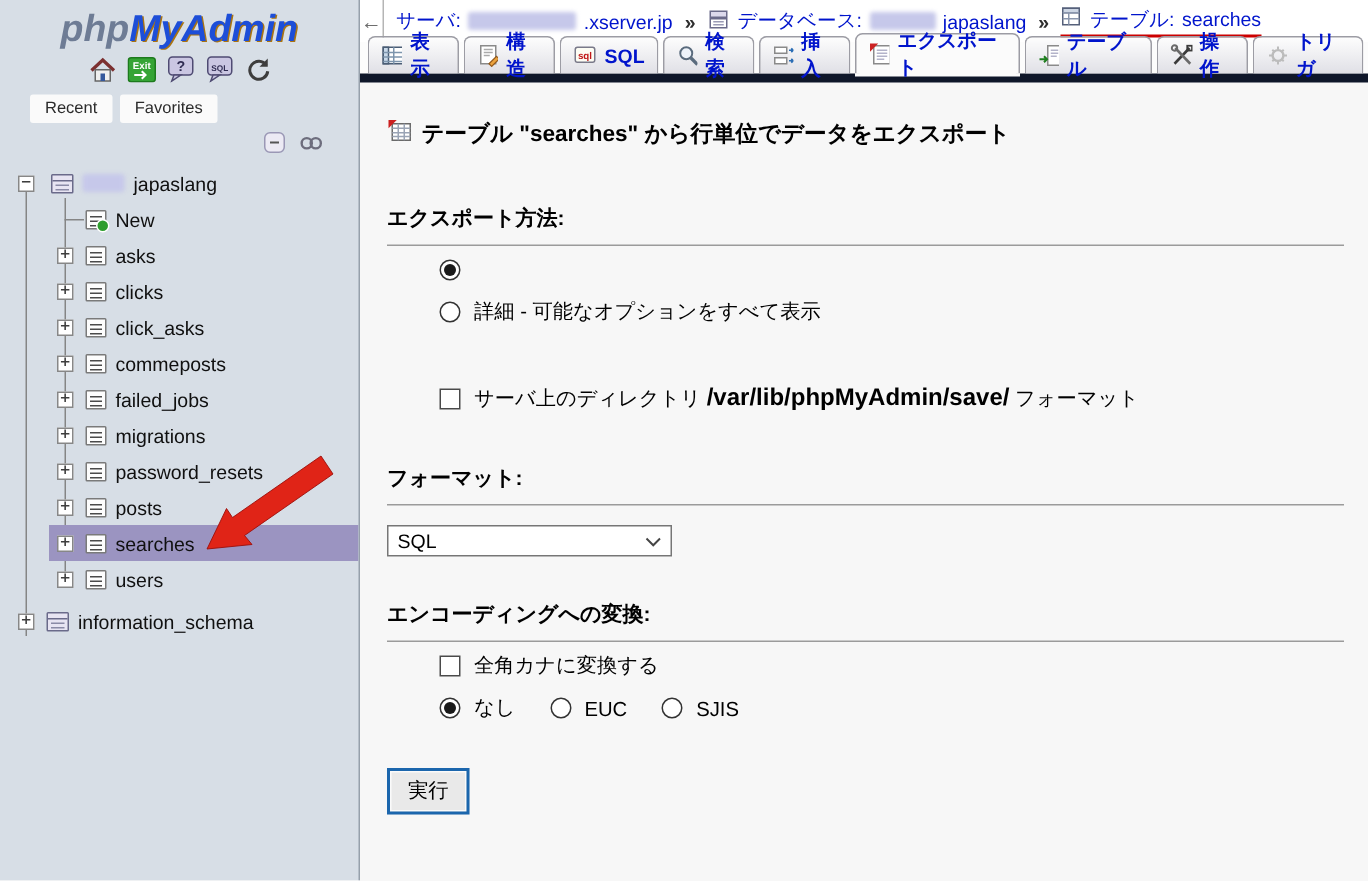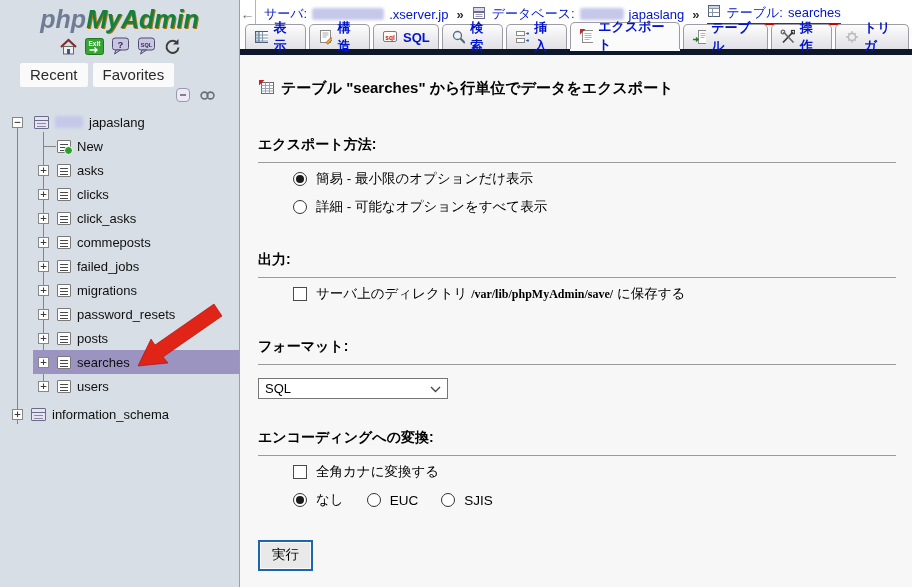"MyAdmin" .lg-ma { color: #15803d -> #1d4ed8 }
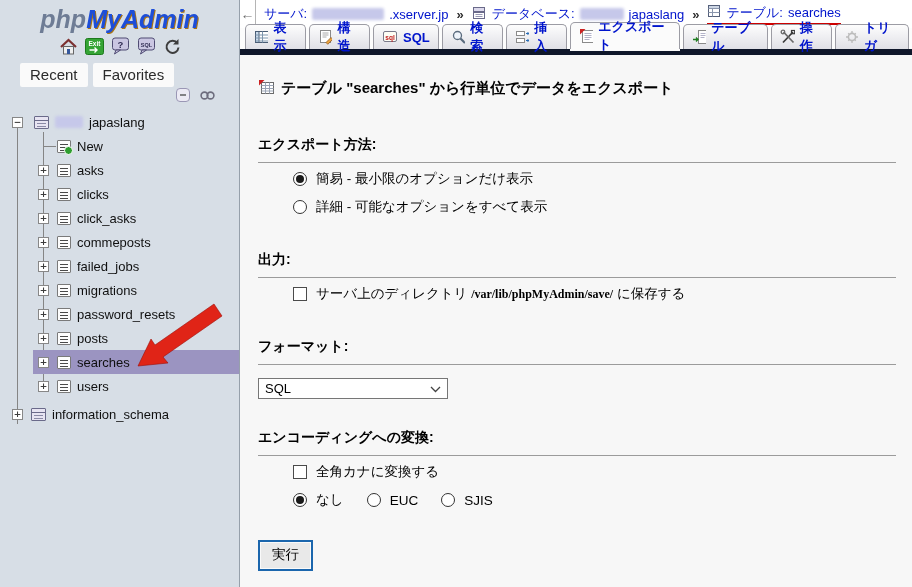"Recent" .navtab { font-size: 15px -> 11px }
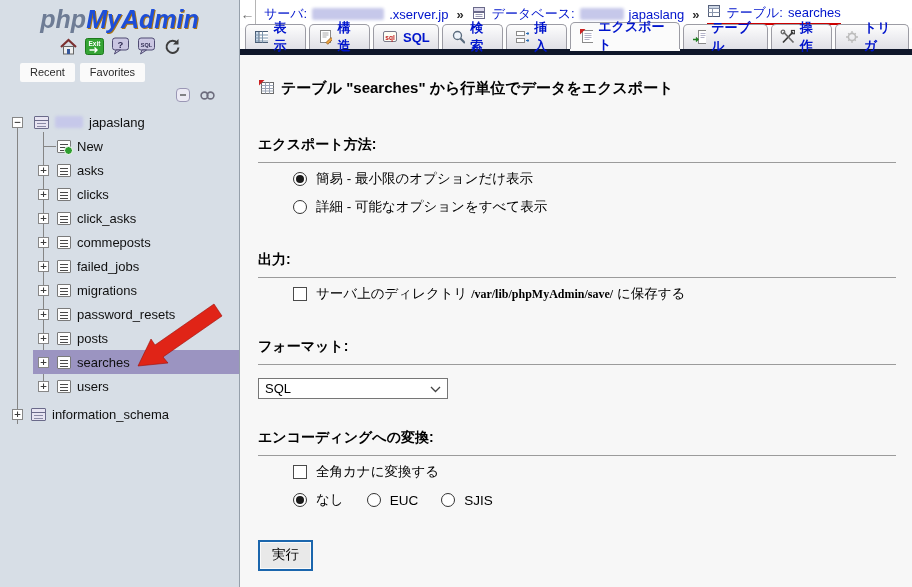"簡易 - 最小限のオプションだけ表示" span.olabel { html: <span>簡易 - 最小限のオプションだけ表示</span> -> none }
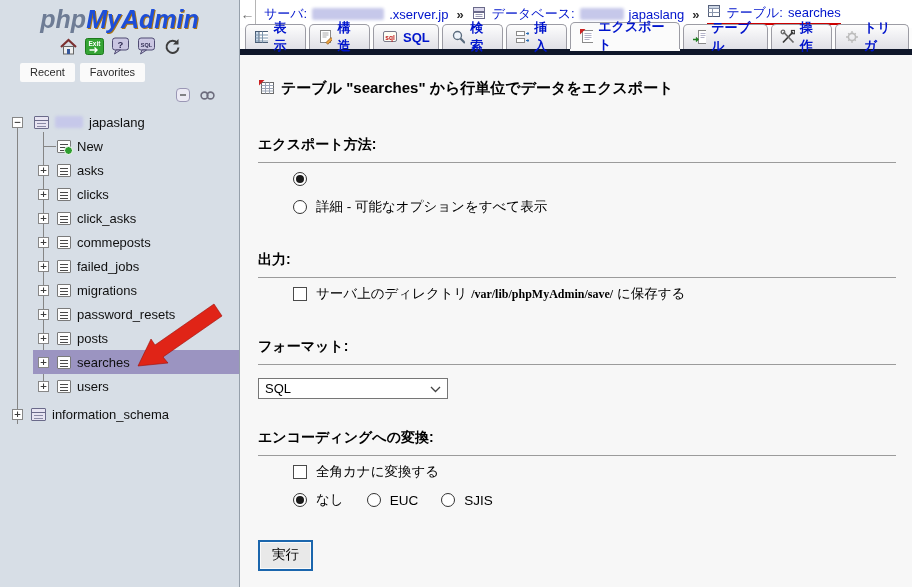"出力:" div.sechead { html: <div>出力:</div> -> none }
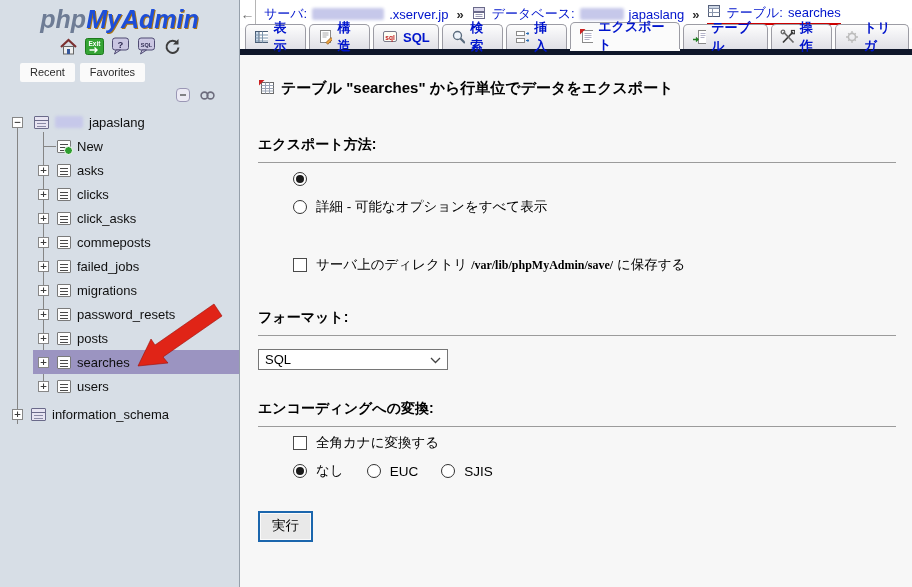"/var/lib/phpMyAdmin/save/" .mono { font-family: Liberation Serif, serif -> Liberation Sans, sans-serif; font-size: 12px -> 16px }
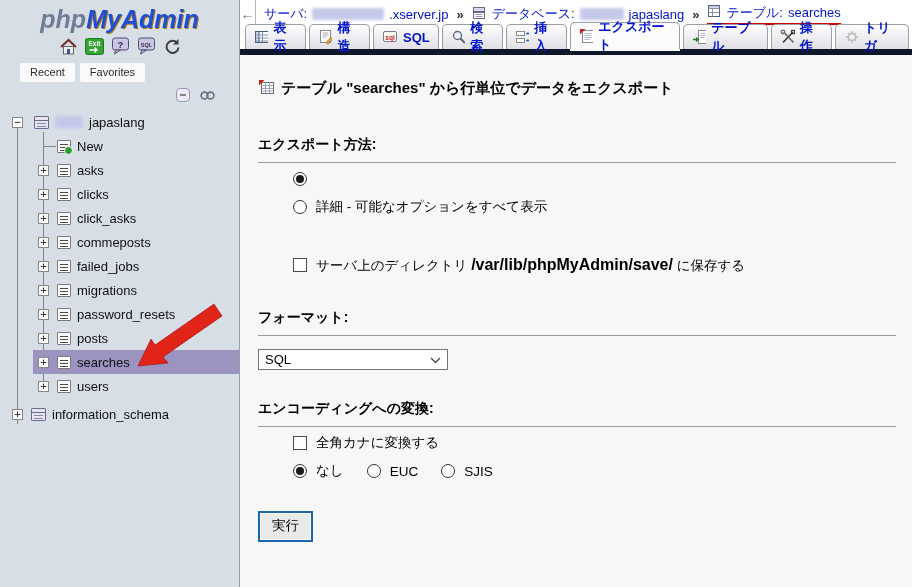"に保存する" span { text: に保存する -> フォーマット }
